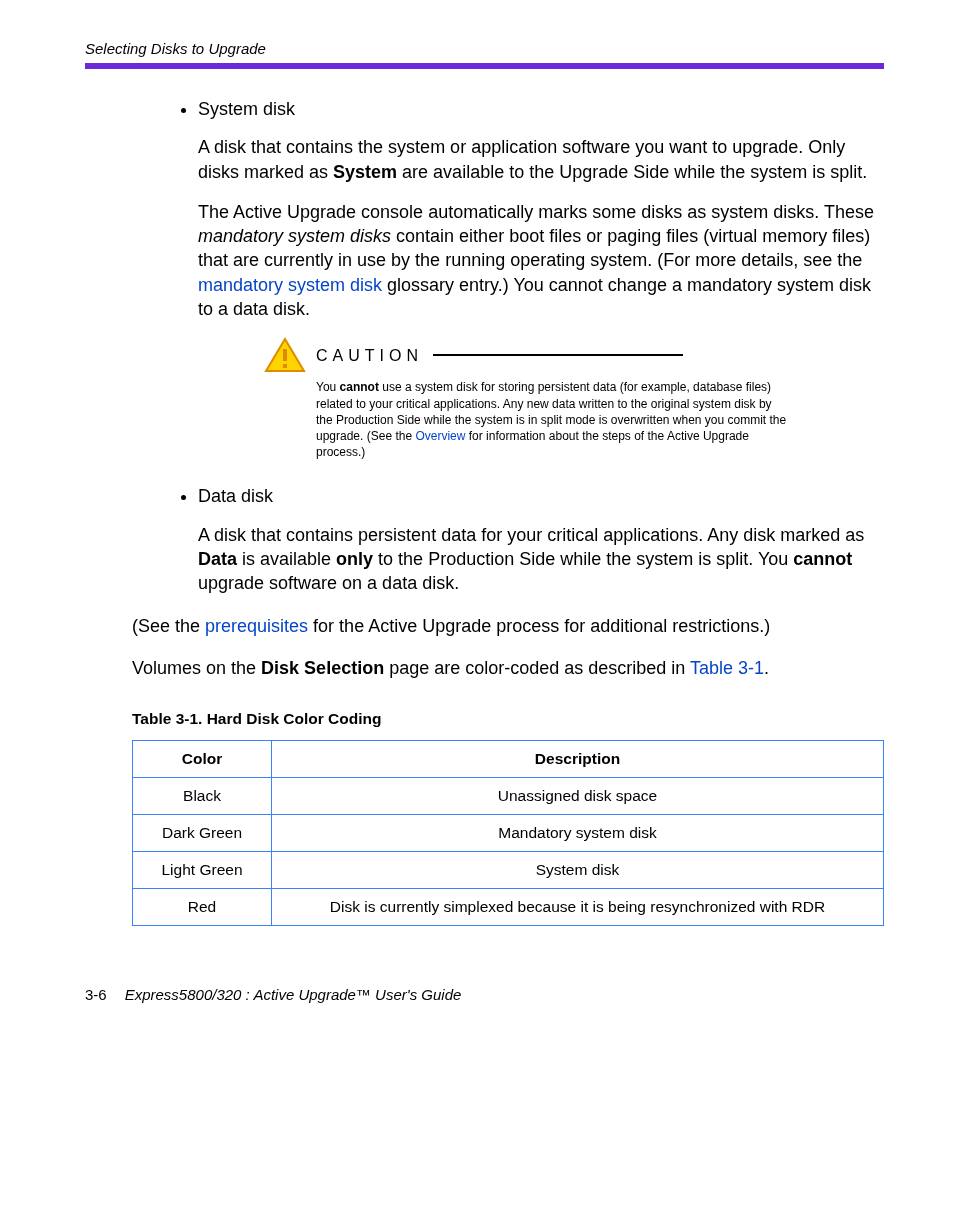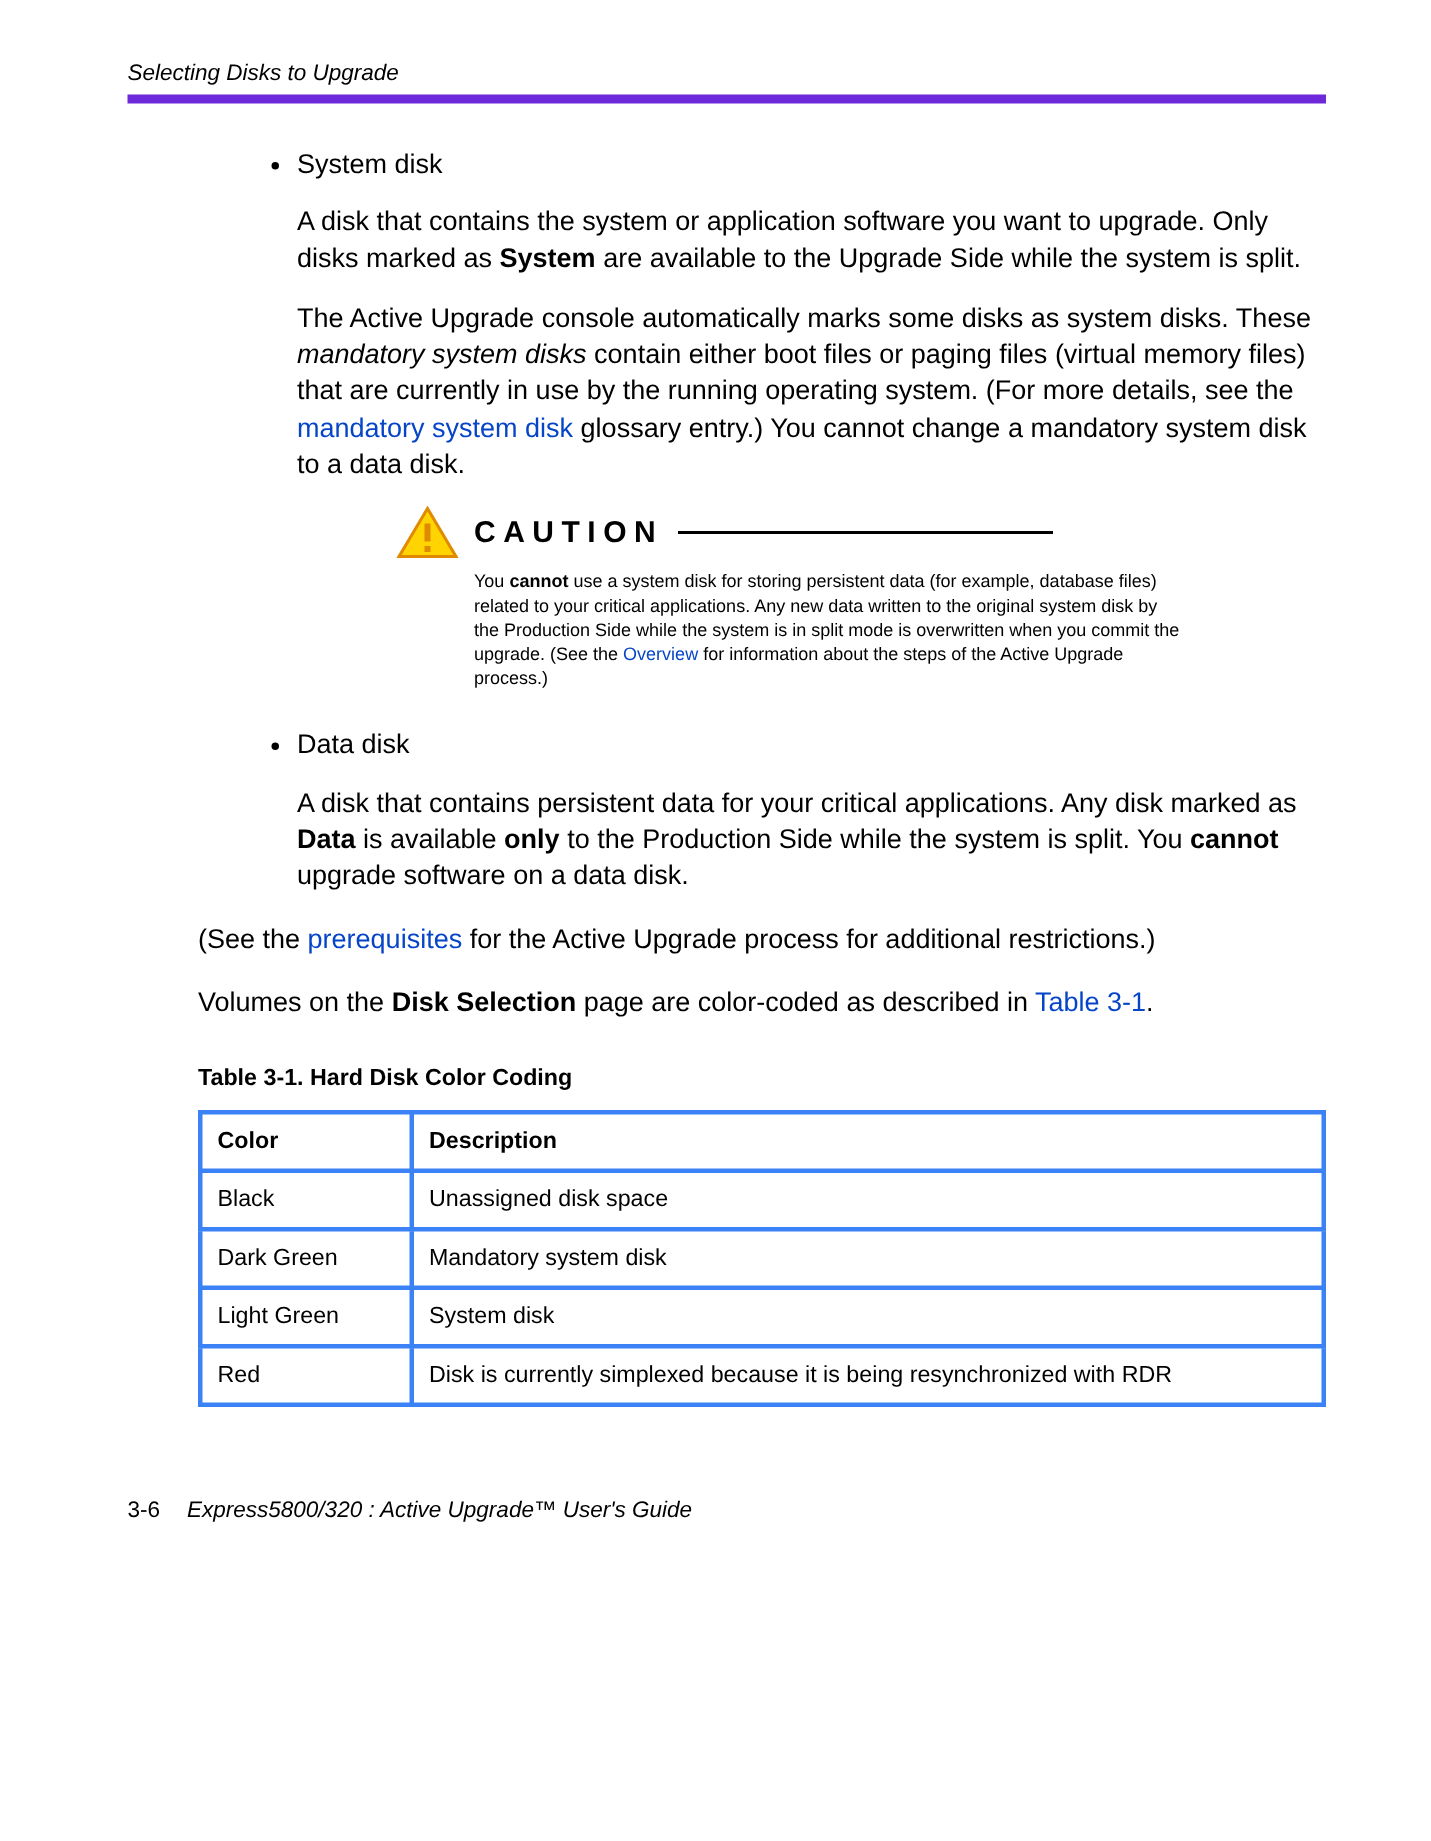"CAUTION" .caution-label { font-size: 20px -> 16px; font-weight: bold -> normal }
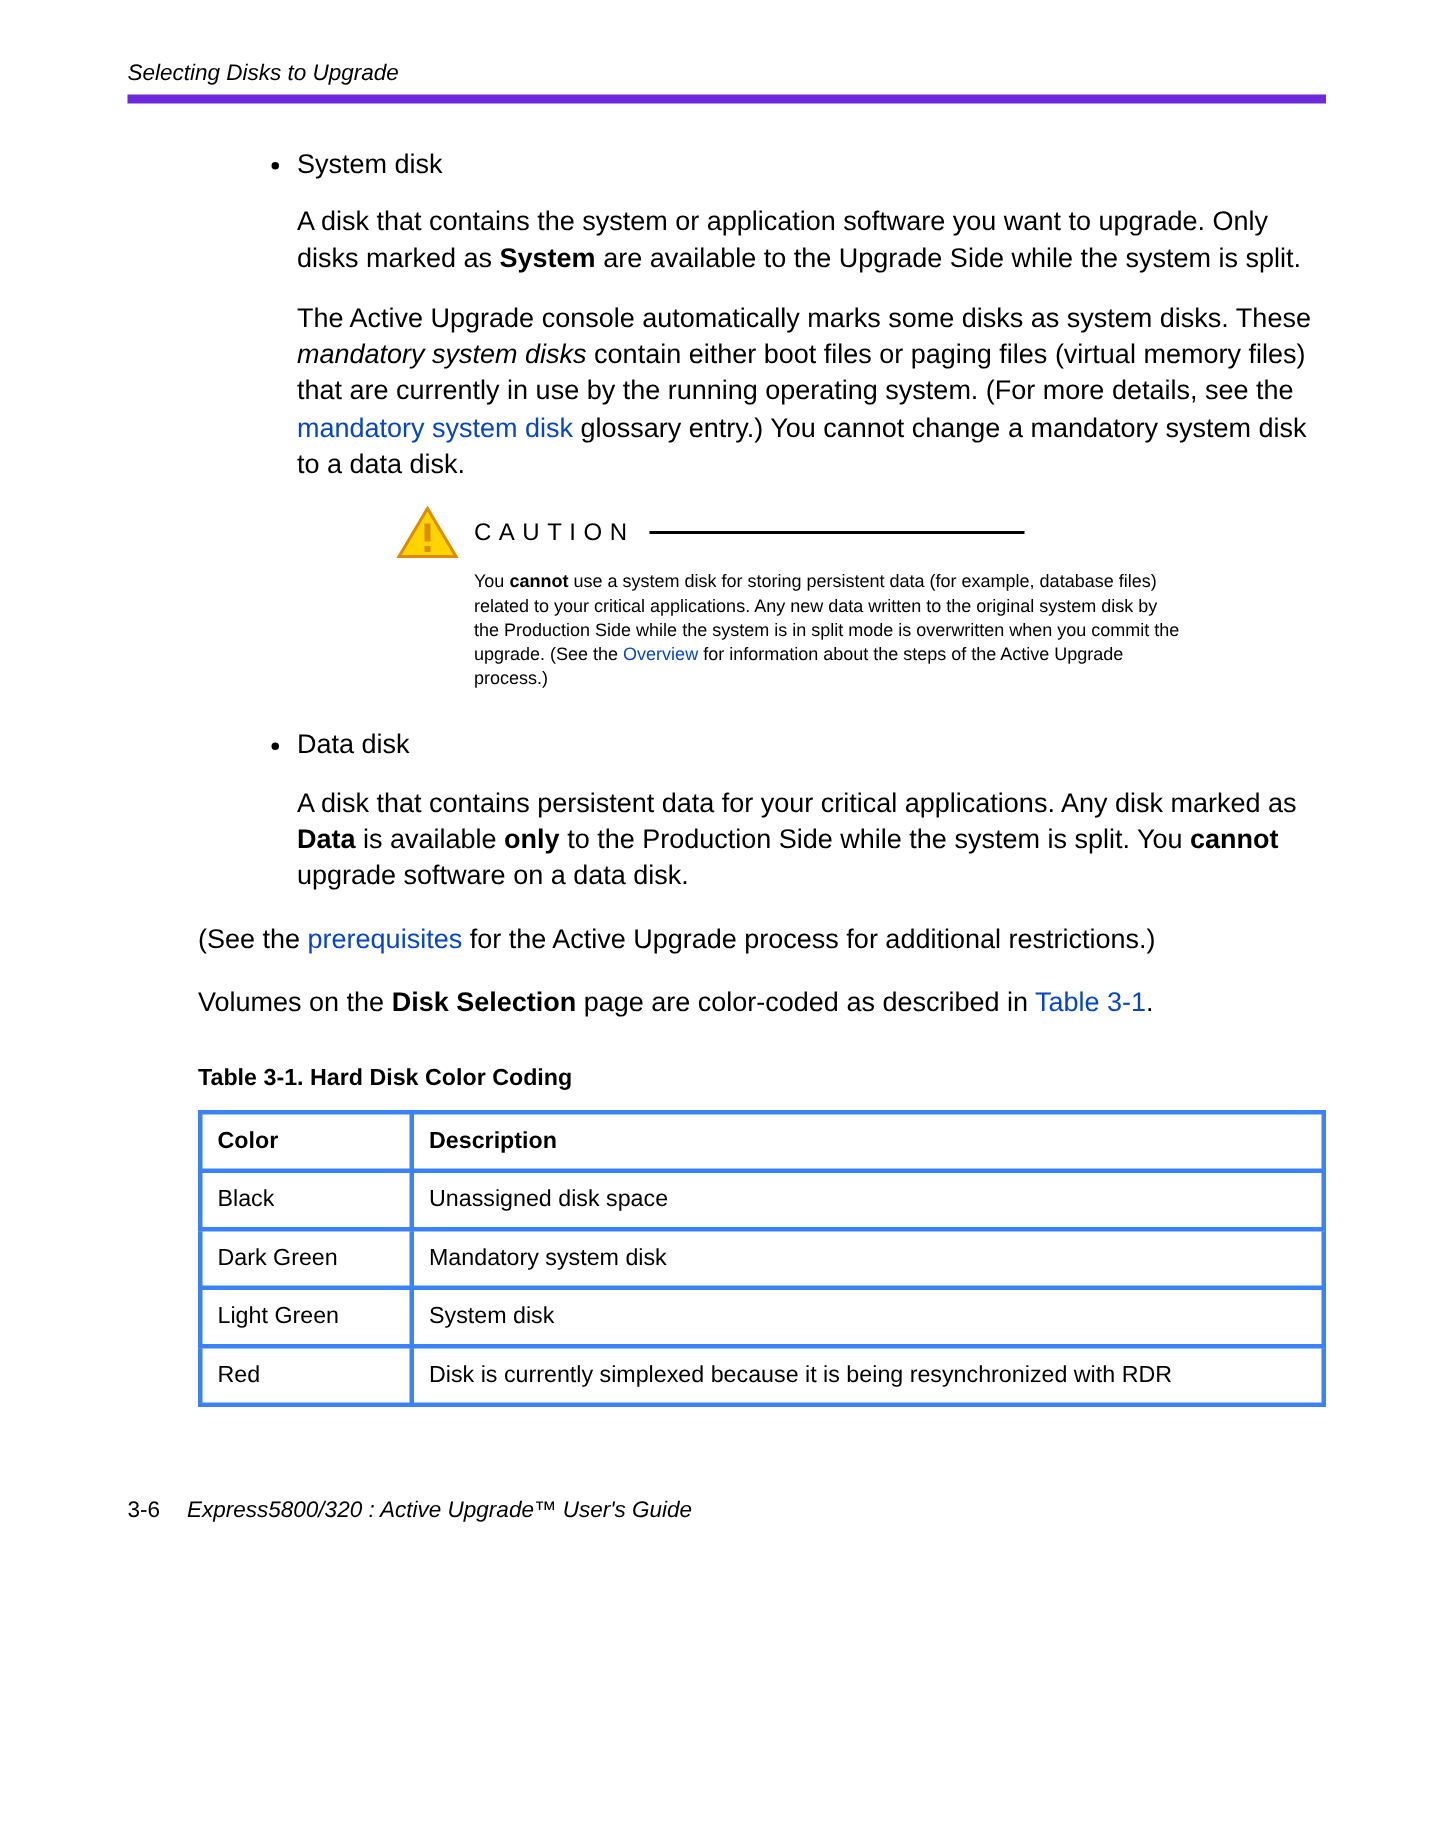"Color" table.disk th, table.disk td { border: 3px solid #3b82f6 -> 1px solid #3b82f6; text-align: left -> center }
